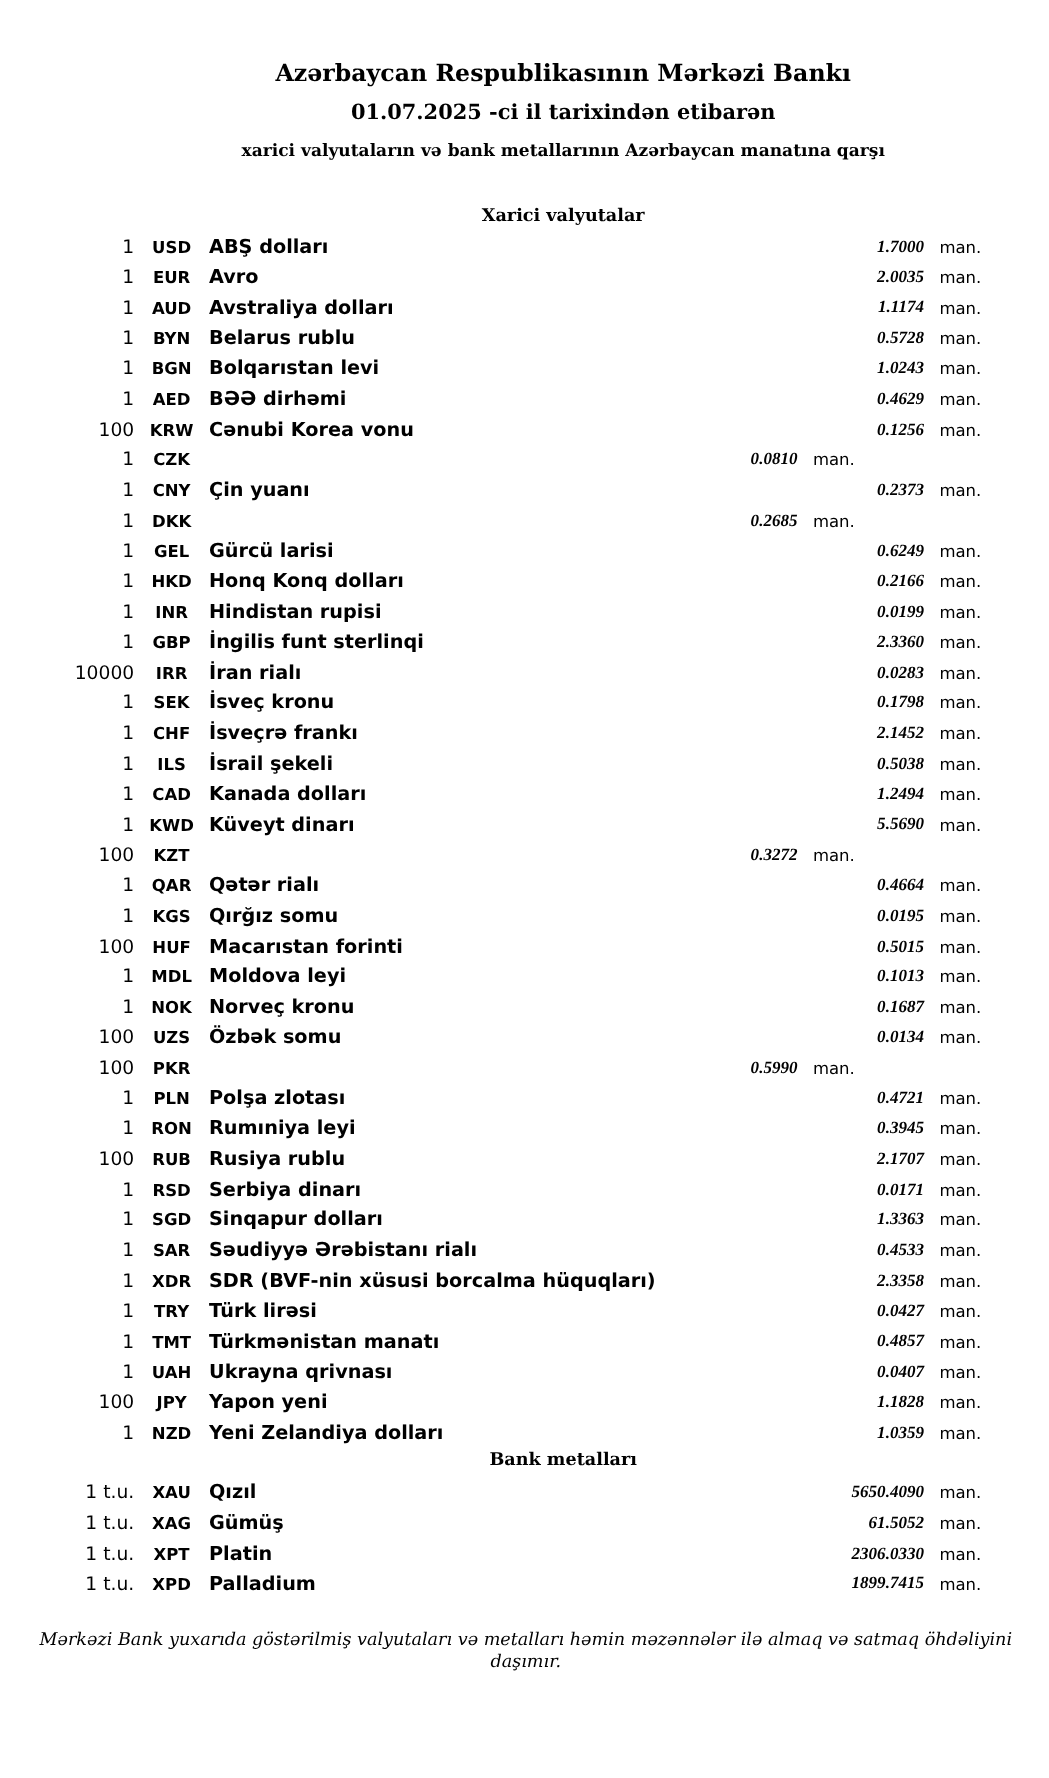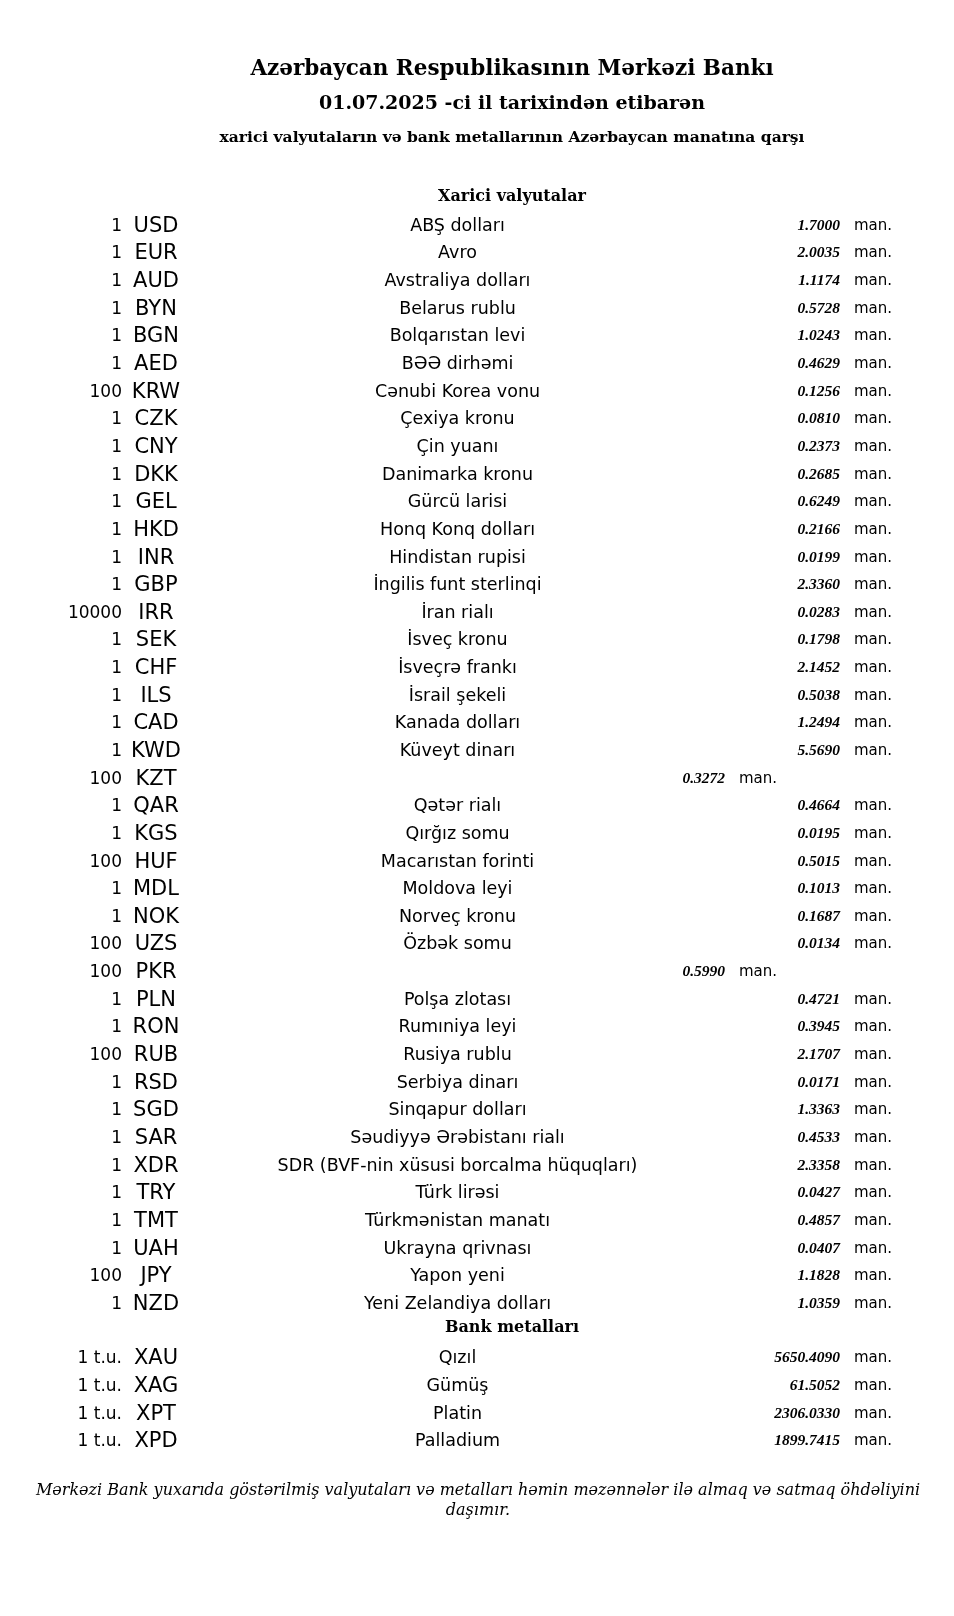"USD" .code { font-size: 21px -> 15px; font-weight: none -> bold }
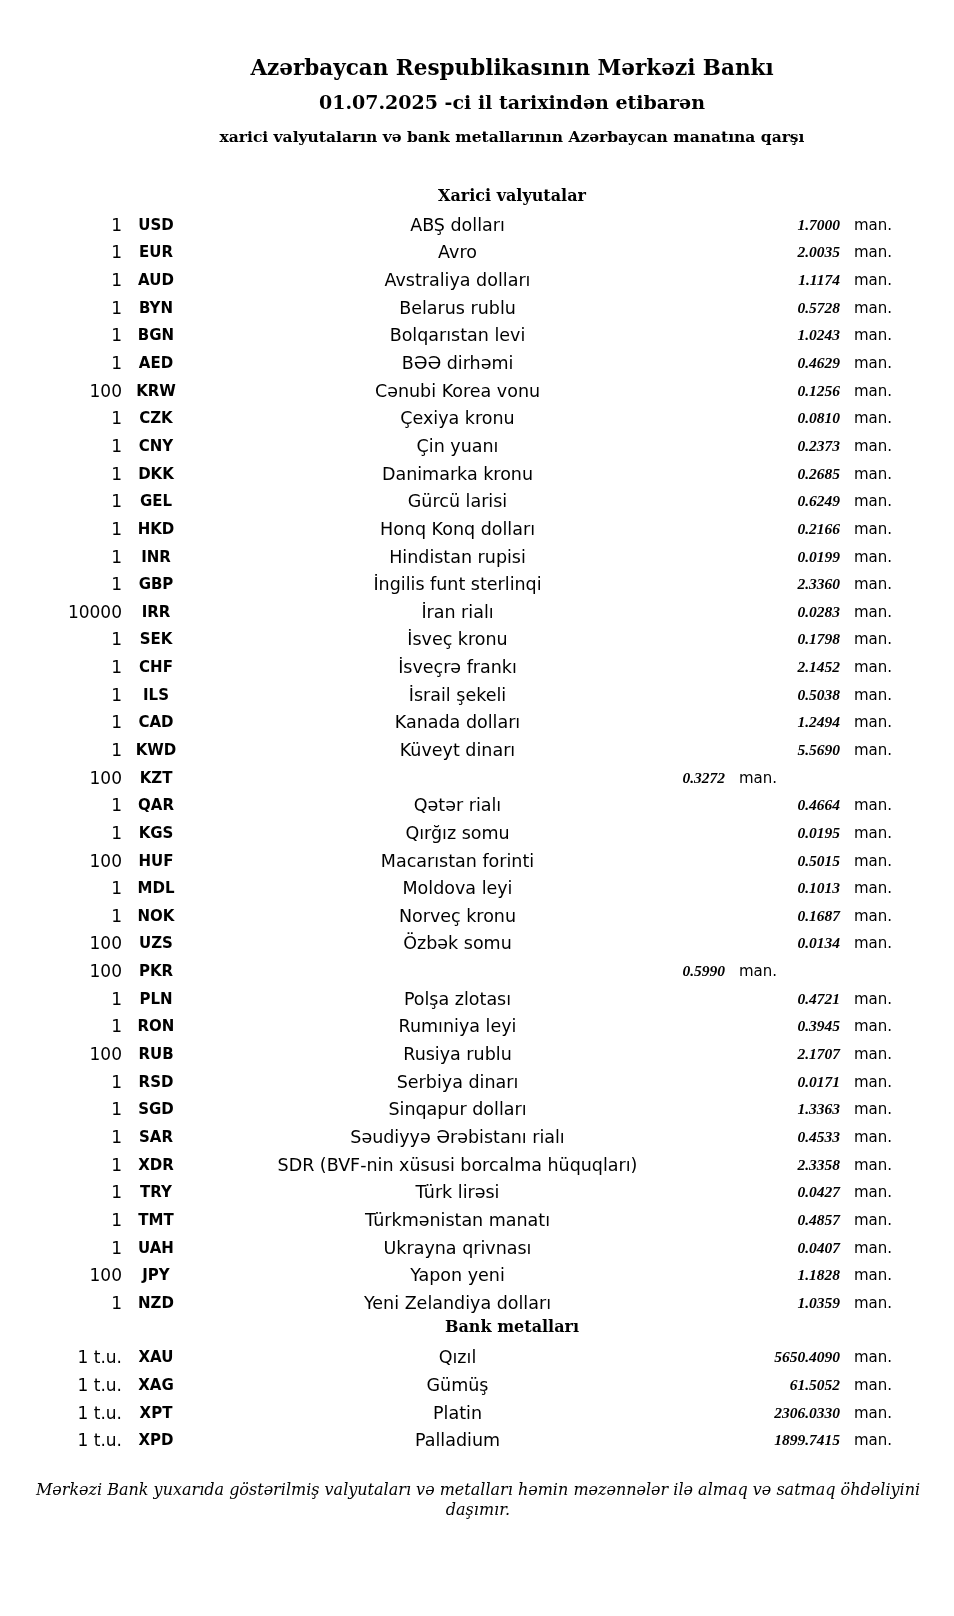"ABŞ dolları" .name { font-weight: none -> bold; text-align: center -> left }
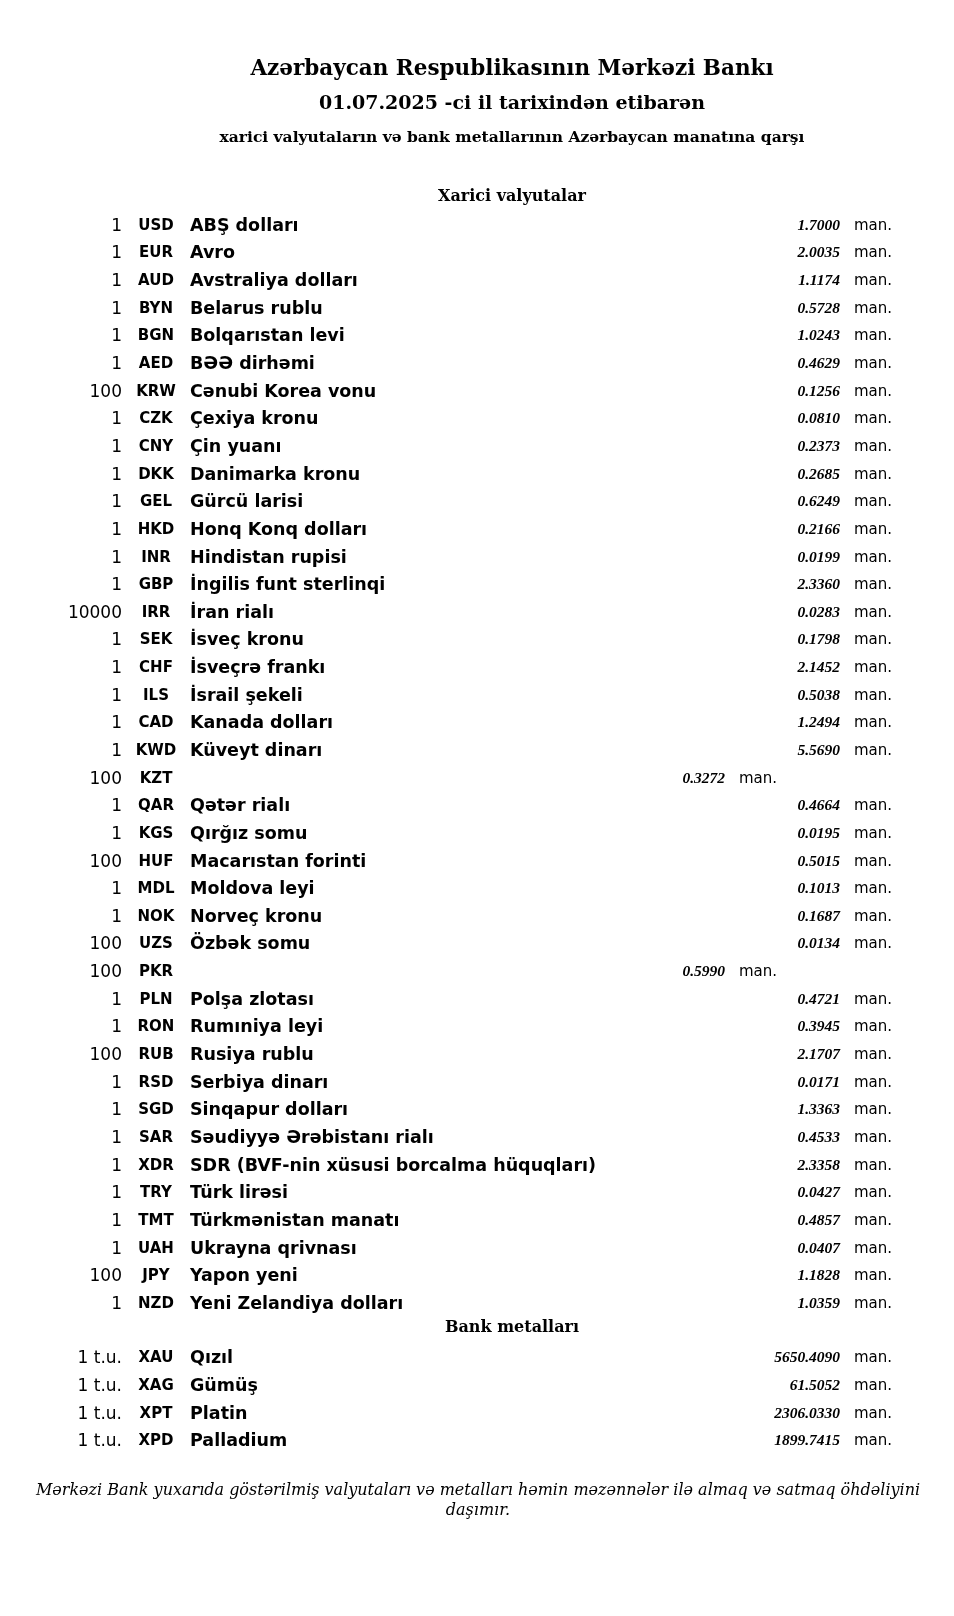"Çexiya kronu" span.name { html: <span>Çexiya kronu</span> -> none }
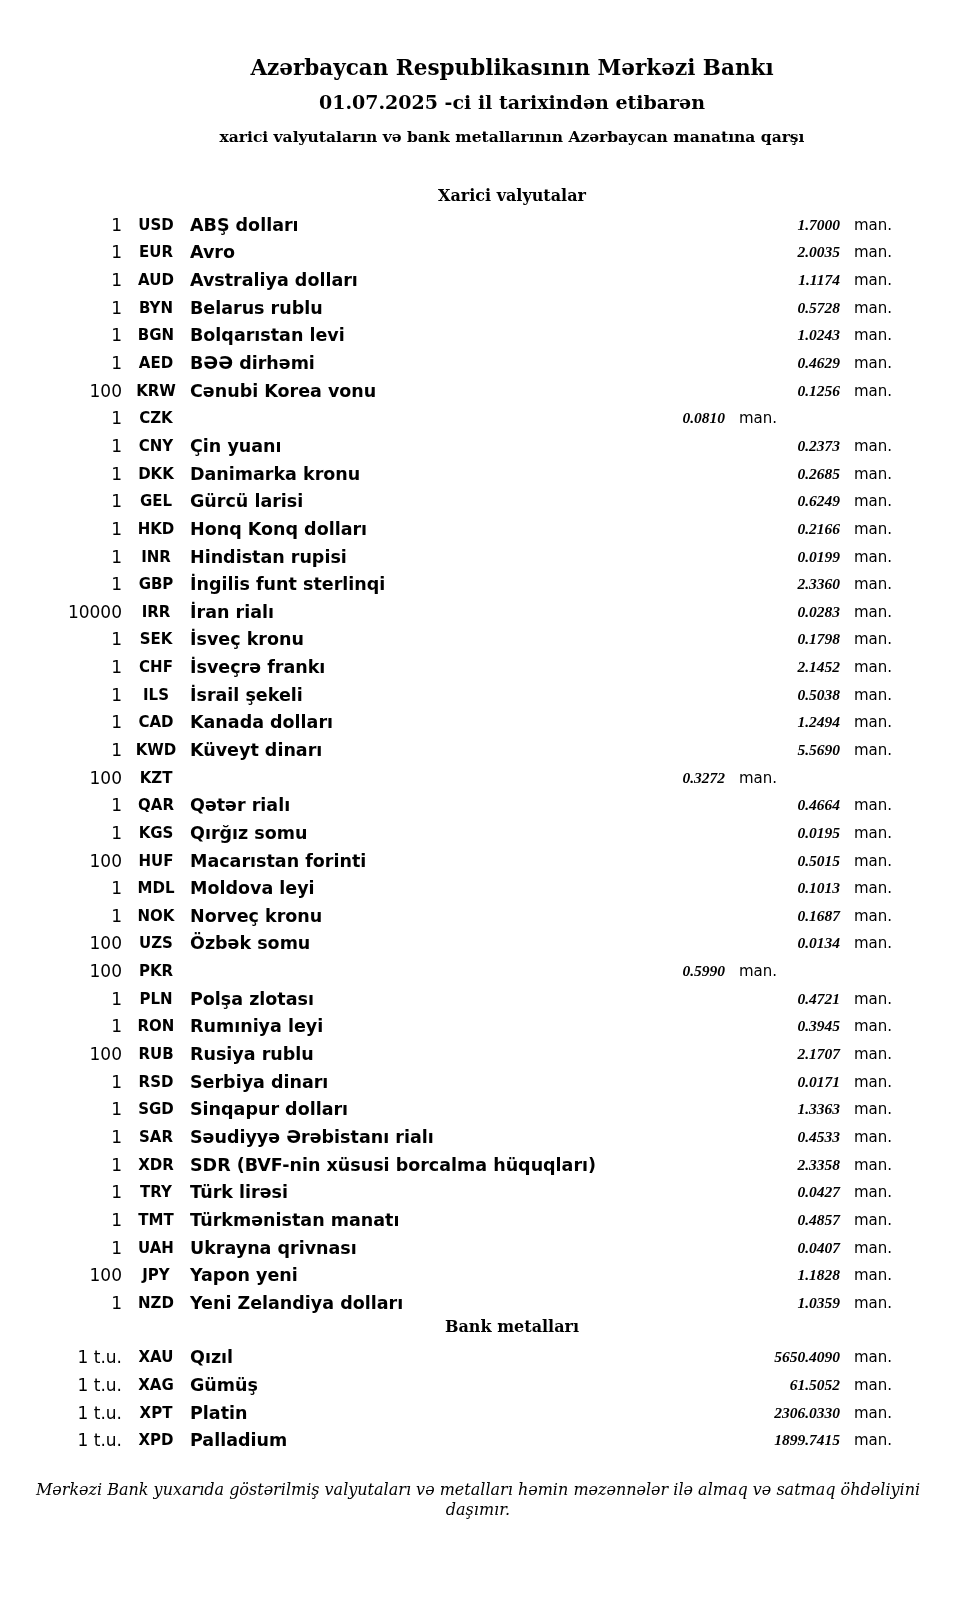"Danimarka kronu" span.name { html: <span>Danimarka kronu</span> -> none }
